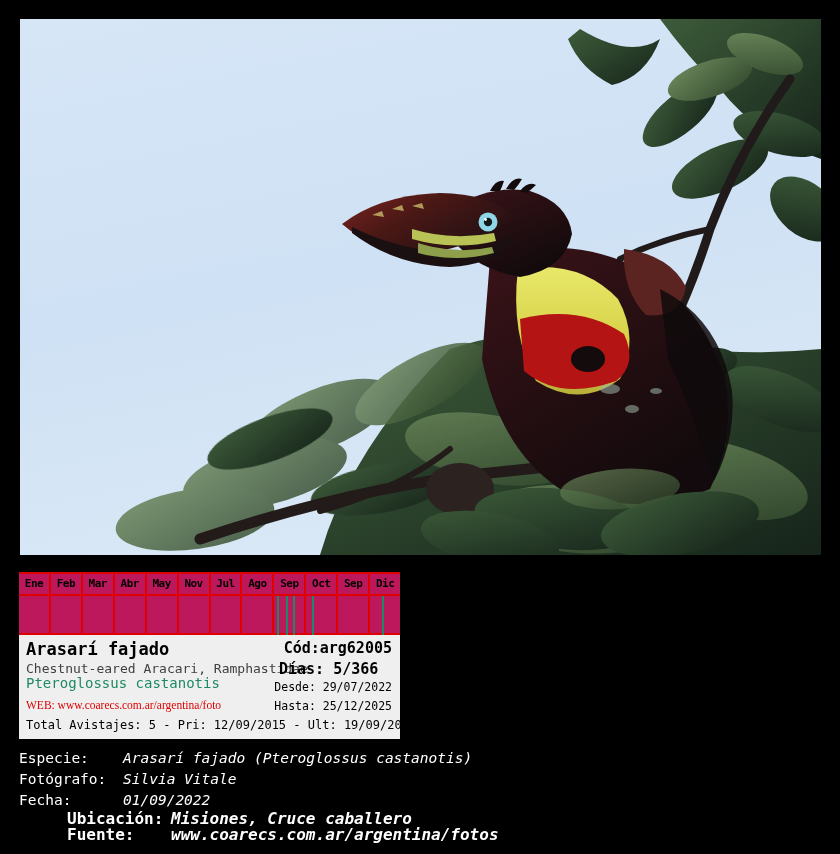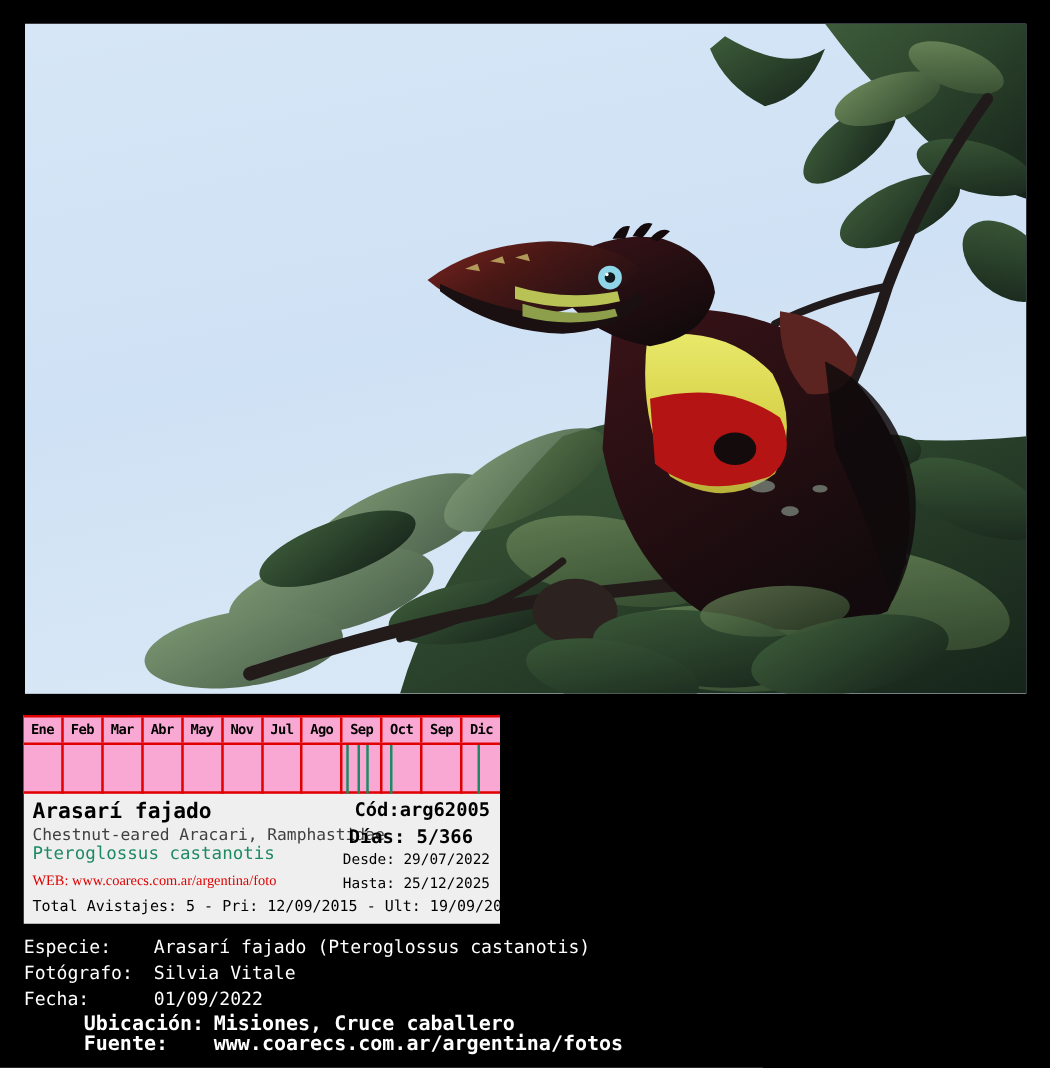"Ene" .cal { background: #f9a8d4 -> #be185d }
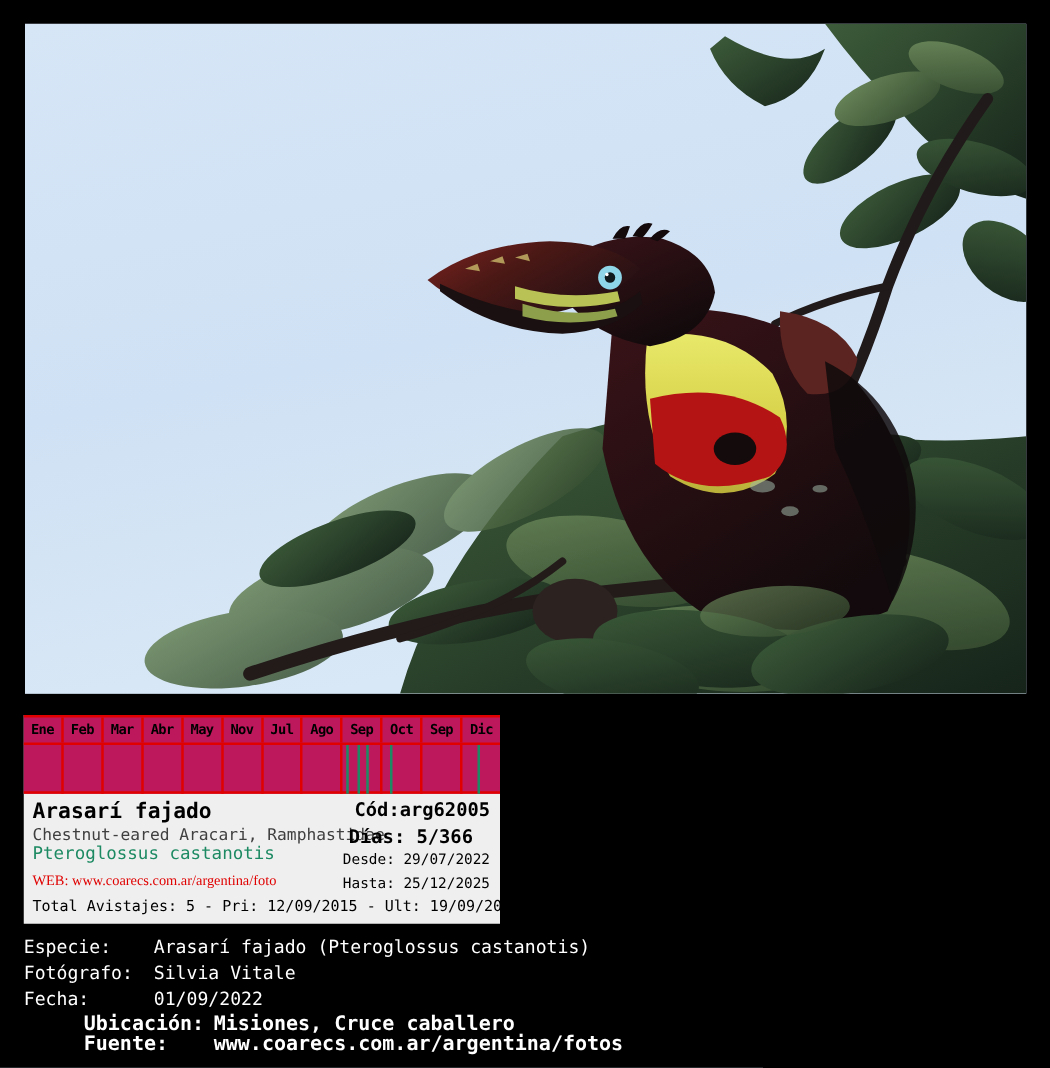"Arasarí fajado (Pteroglossus castanotis)" .meta-row .v { font-style: none -> italic }
